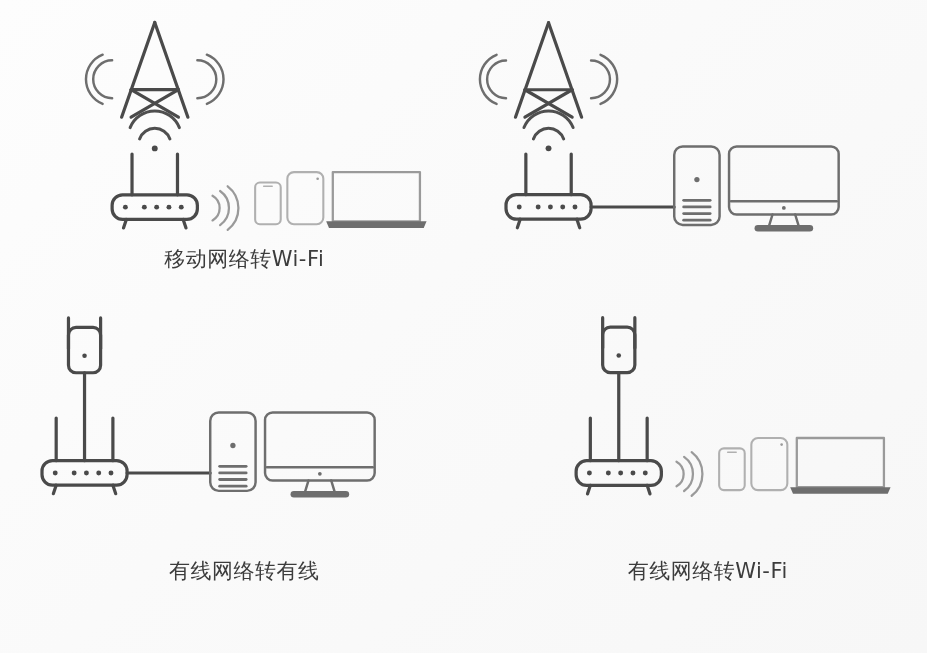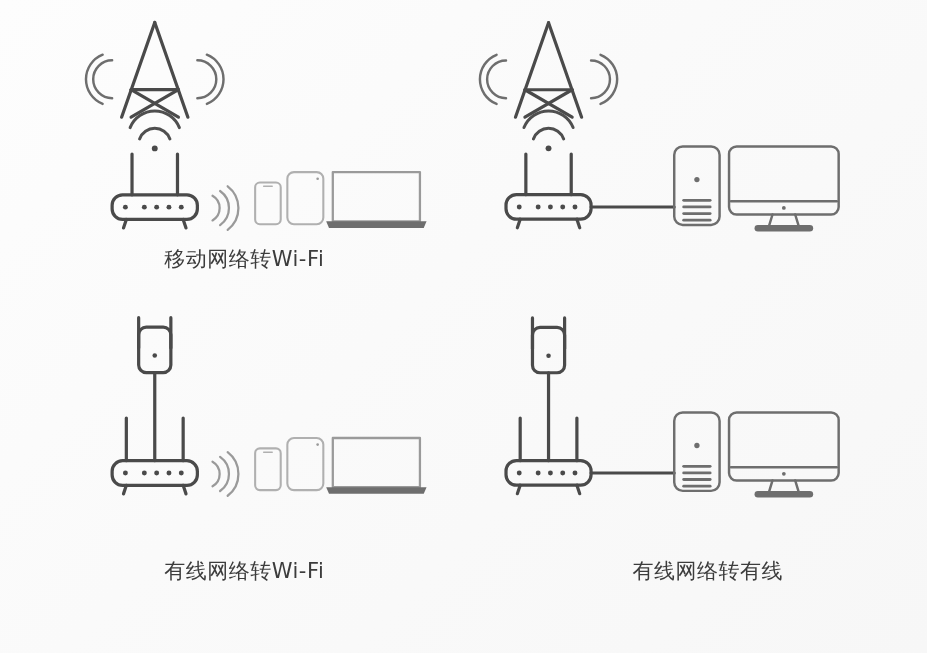"有线网络转Wi-Fi" div.cell { order: before "有线网络转有线" -> after "有线网络转有线" }
